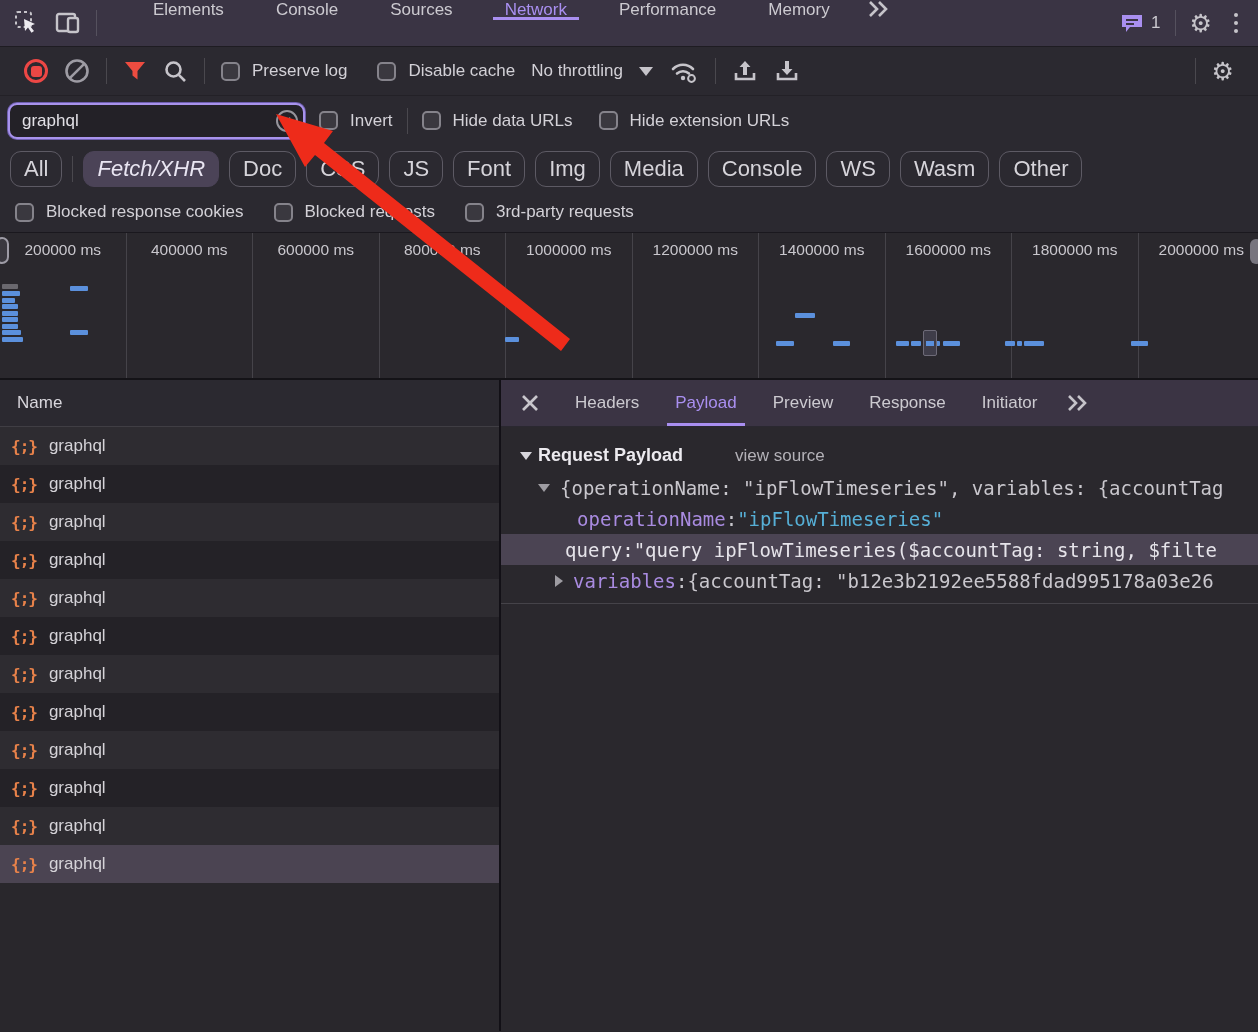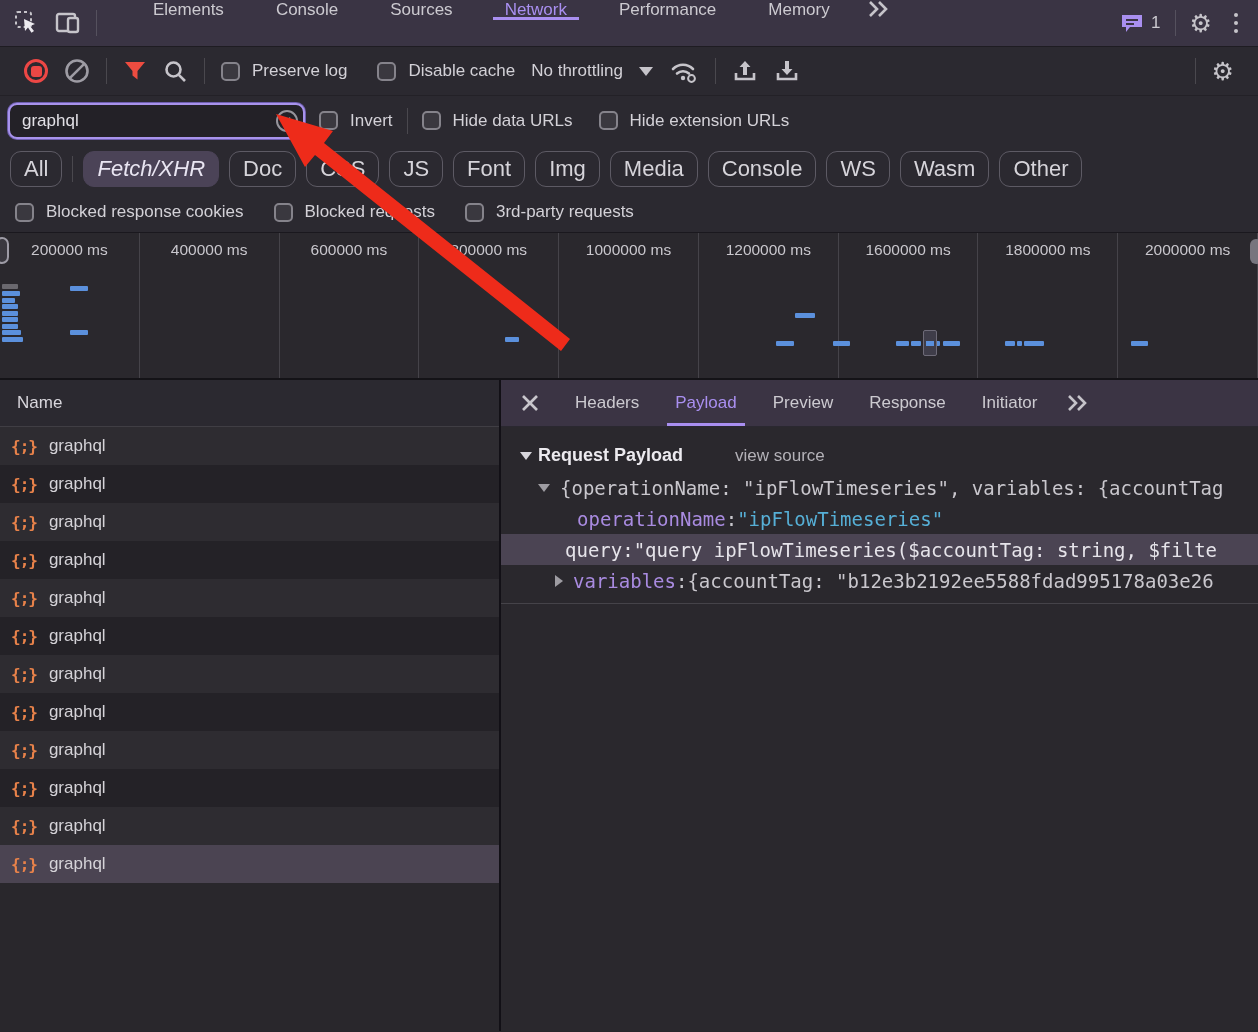"1400000 ms" div.tl-cell { html: none -> <div>1400000 ms</div> }
